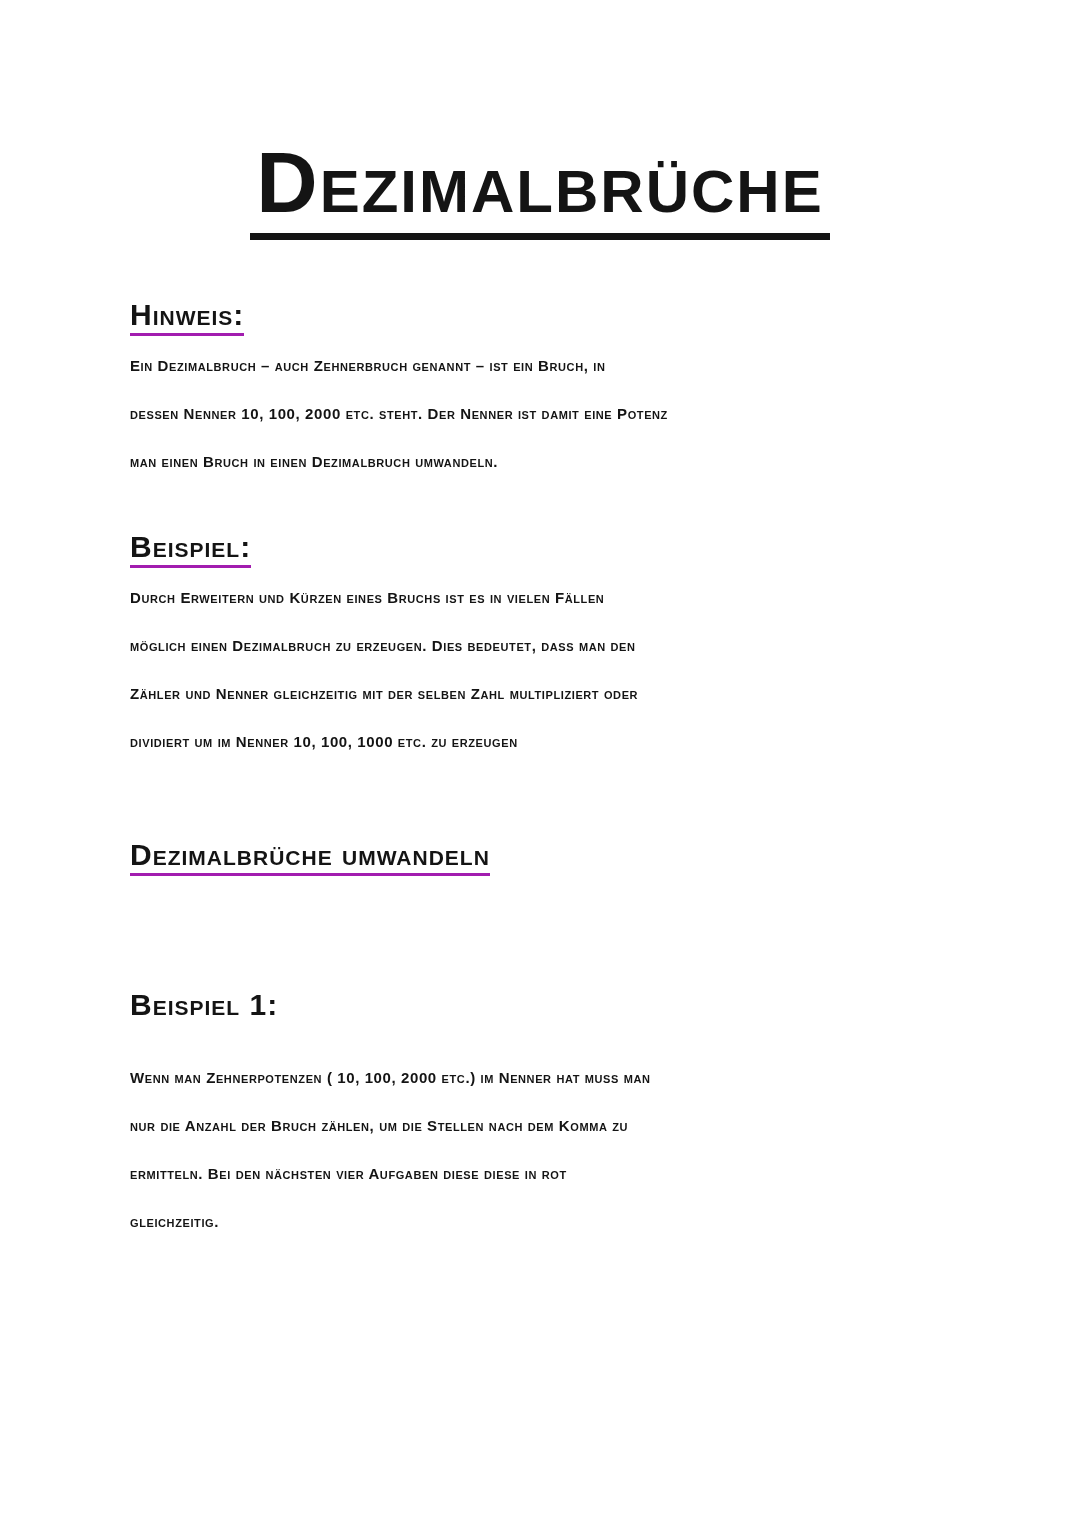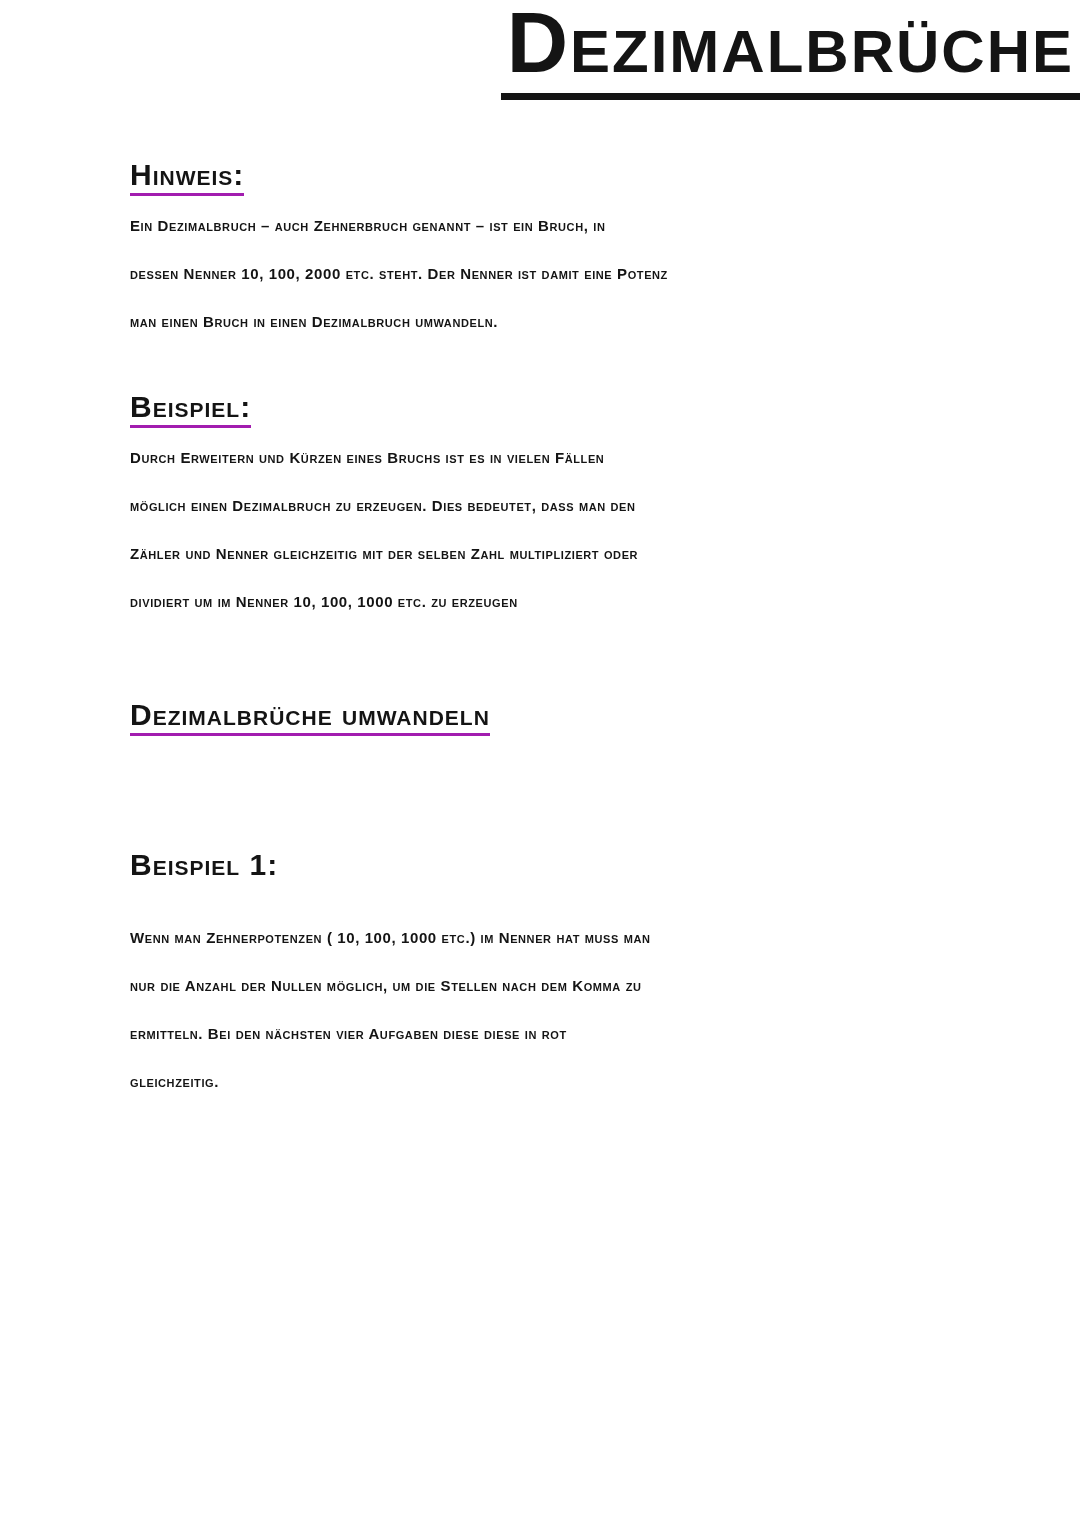"Dezimalbrüche" .title-wrap { margin-top: none -> 140px; text-align: right -> center }
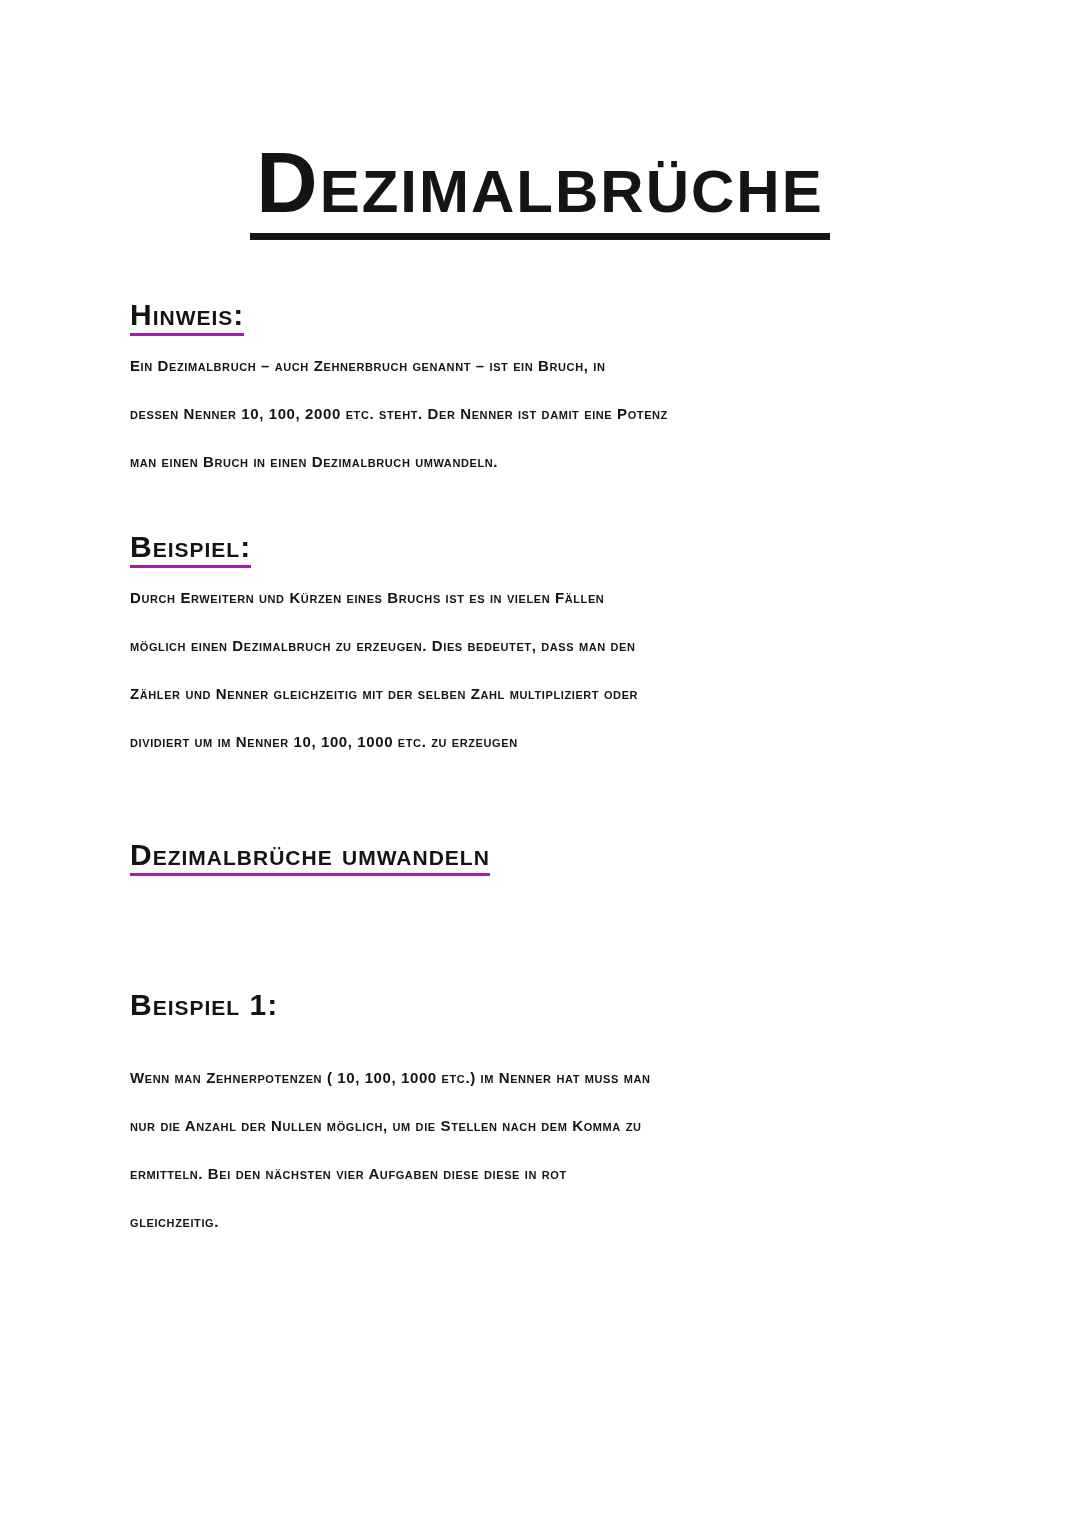"Wenn man Zehnerpotenzen ( 10," div { text: 1000 -> 2000 }
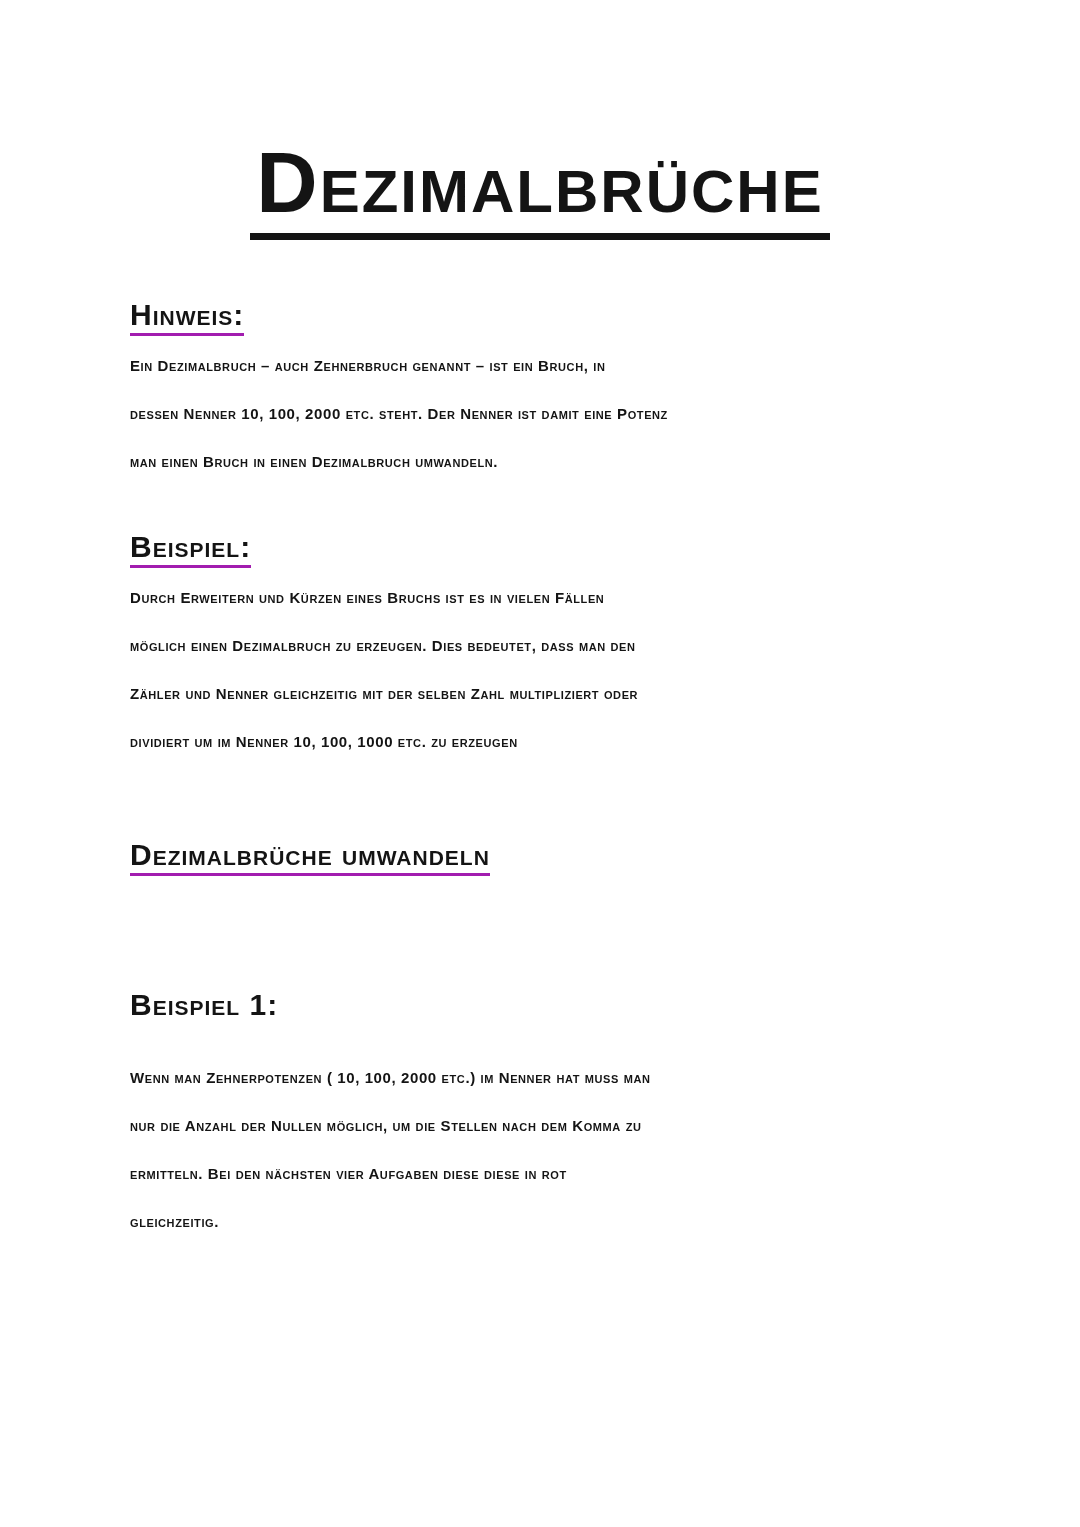"nur die Anzahl der Nullen" div { text: Nullen möglich -> Bruch zählen }
